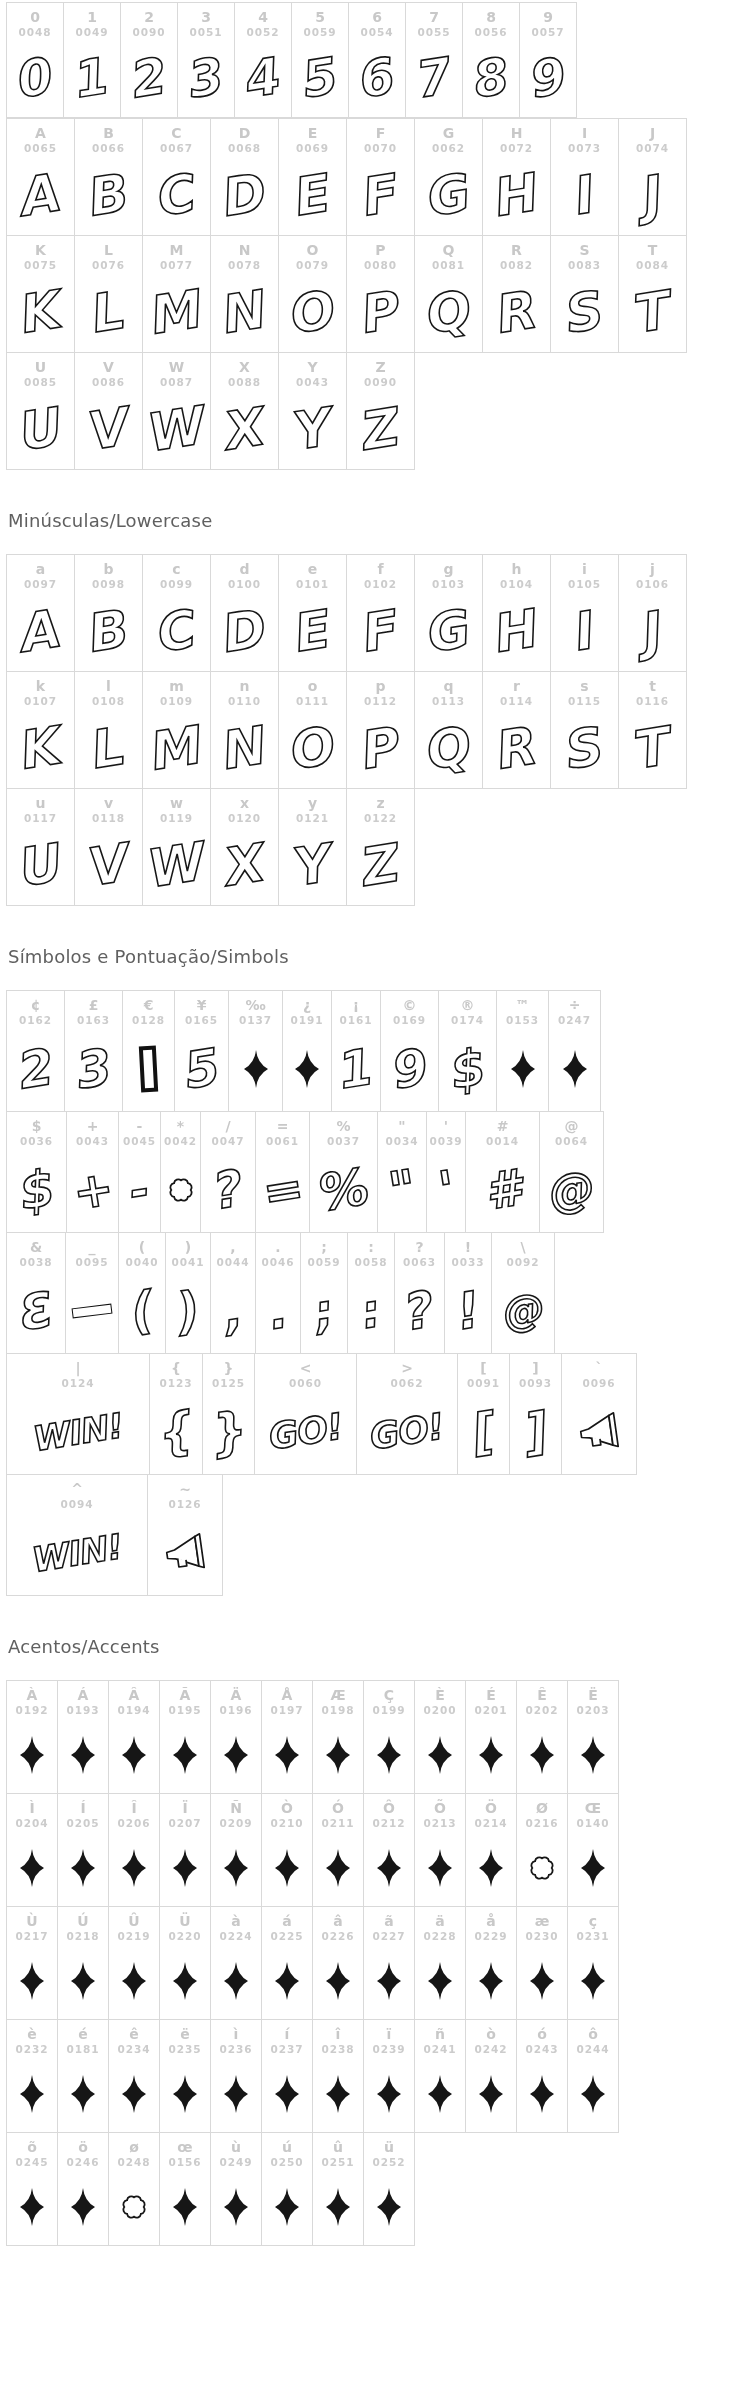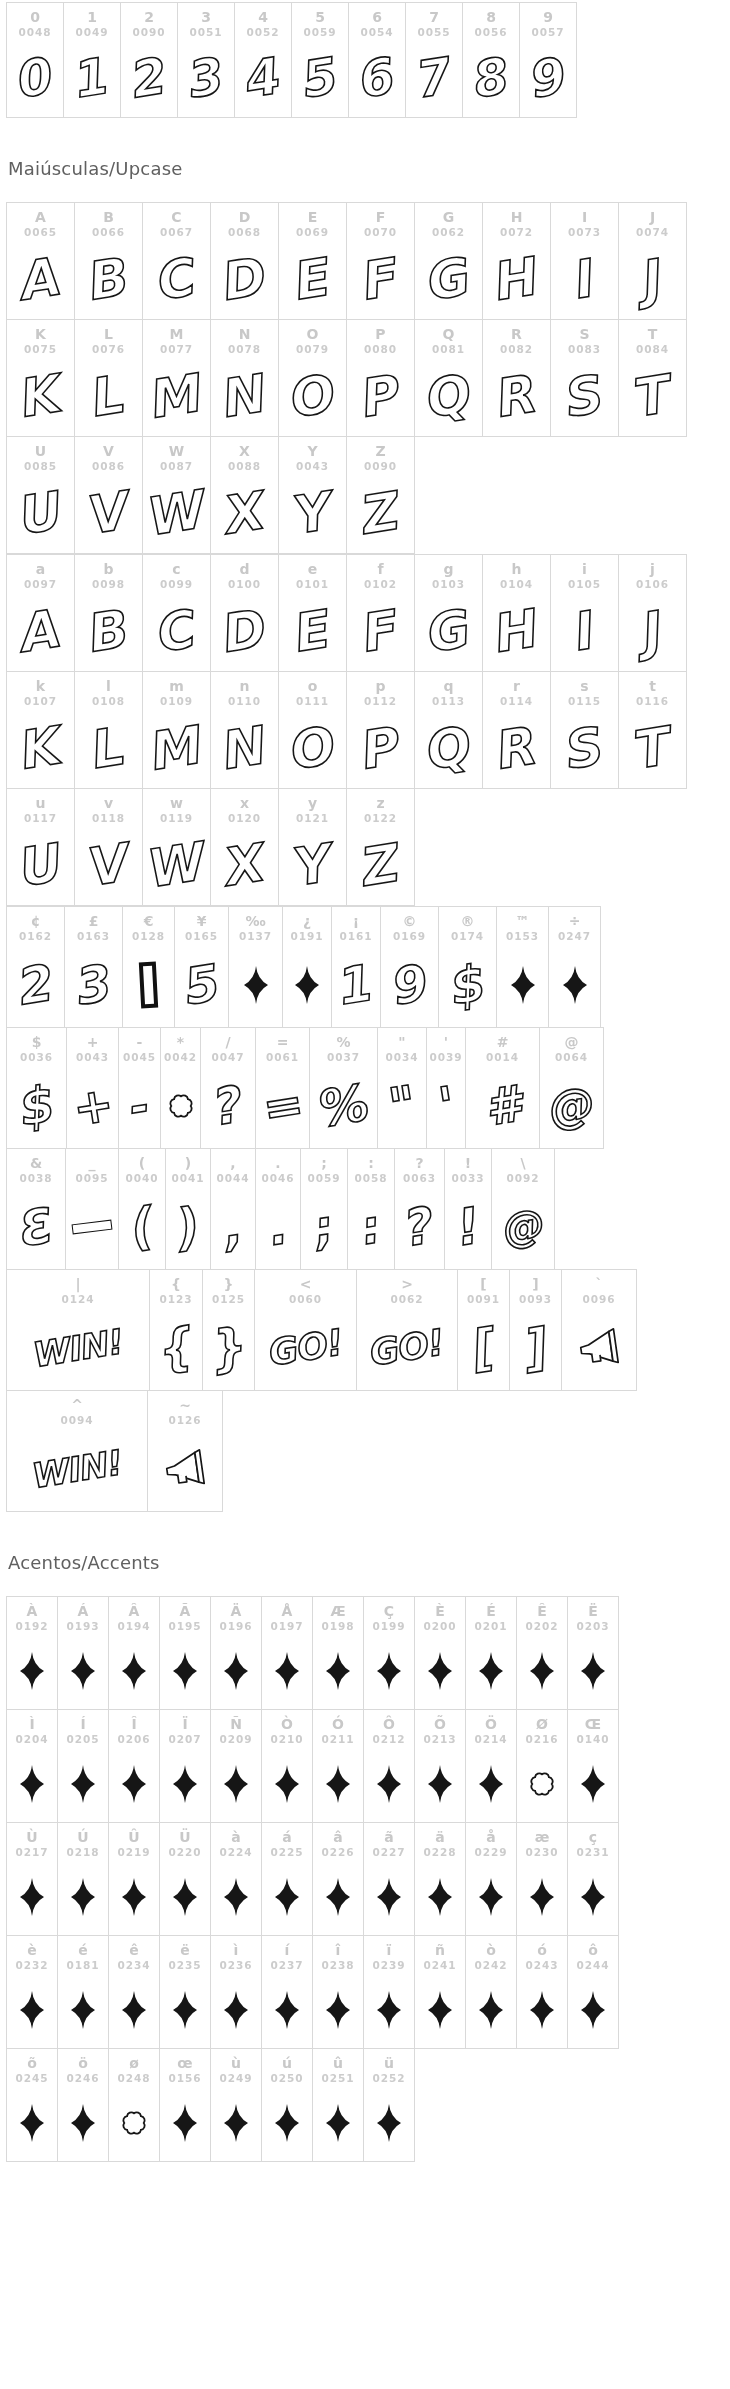"Maiúsculas/Upcase" h2.section-title { html: <h2>Maiúsculas/Upcase</h2> -> none }
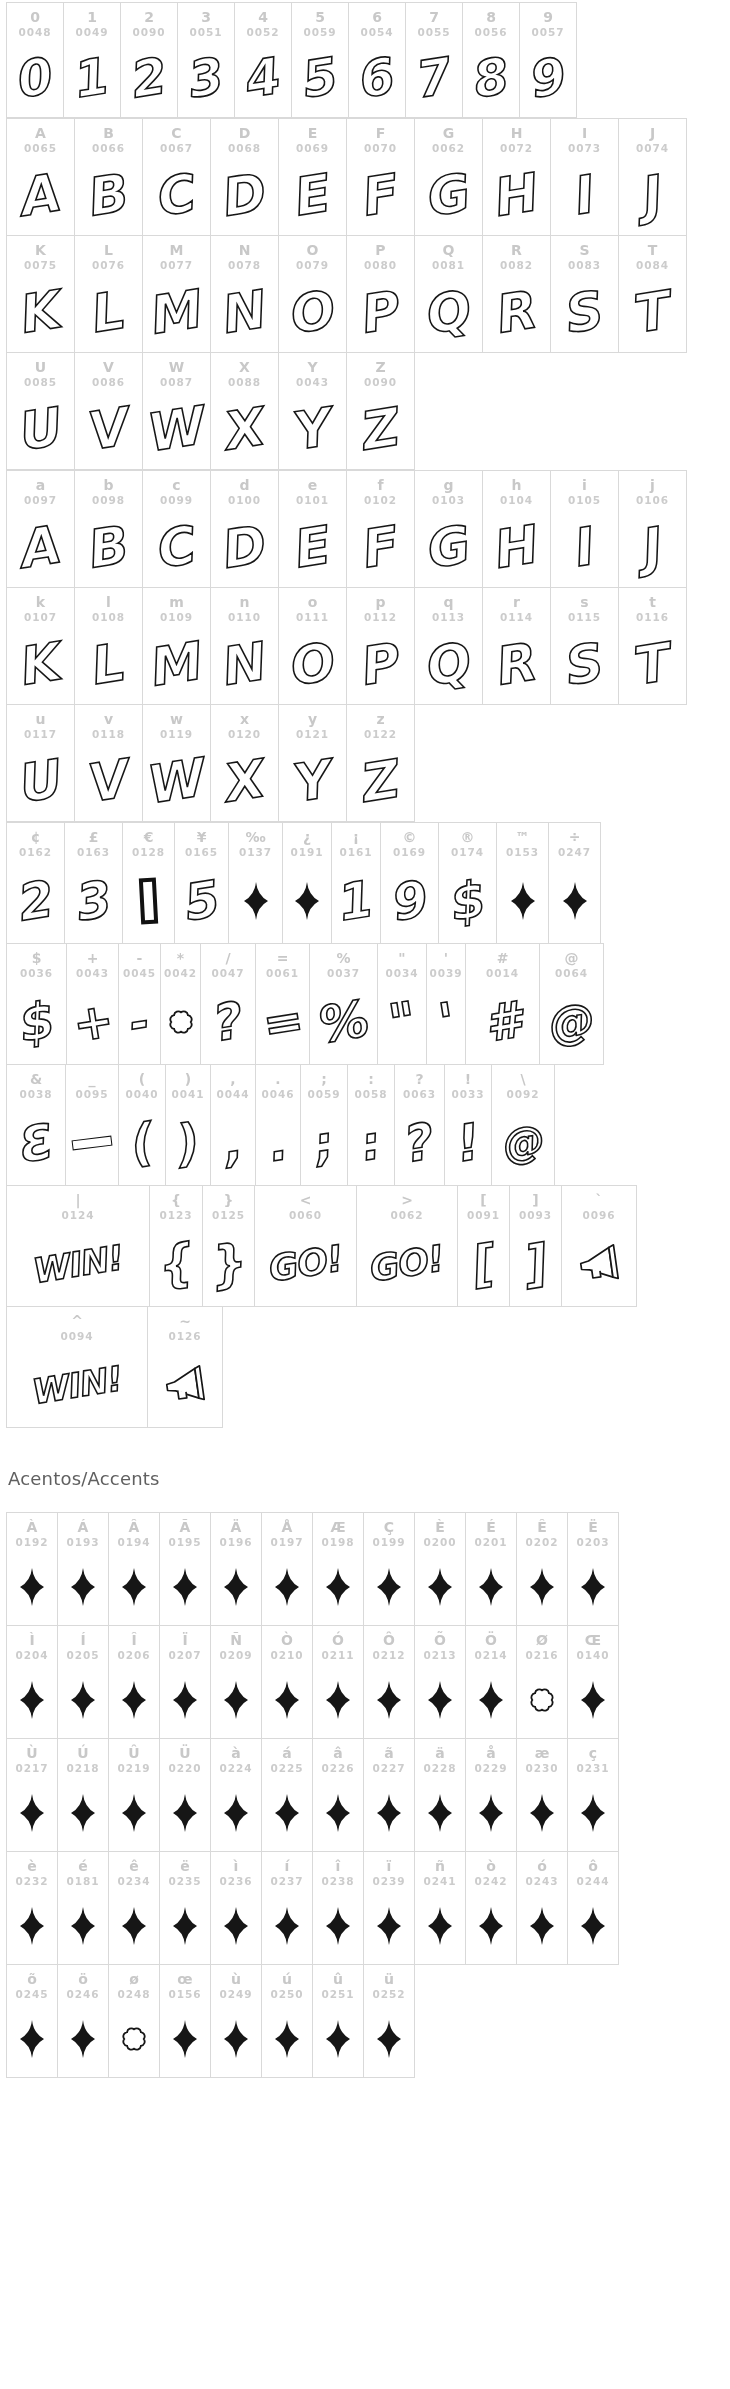"Minúsculas/Lowercase" h2.section-title { html: none -> <h2>Minúsculas/Lowercase</h2> }
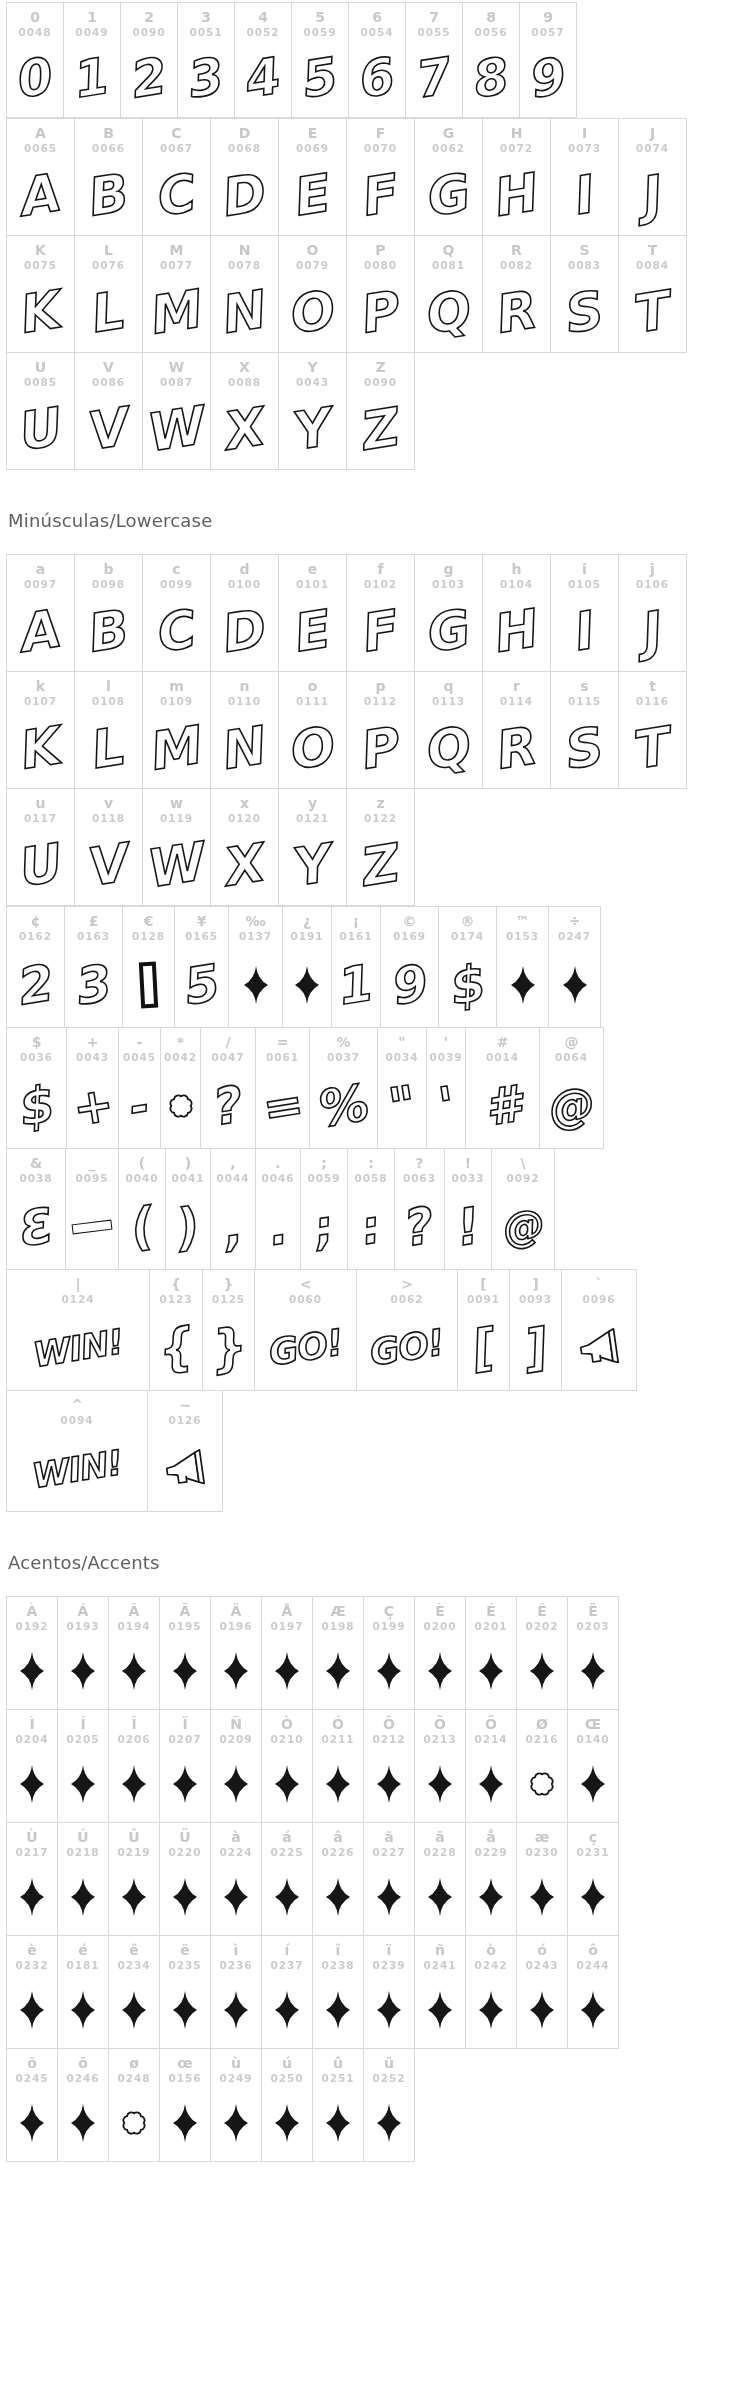"Símbolos e Pontuação/Simbols" h2.section-title { html: none -> <h2>Símbolos e Pontuação/Simbols</h2> }
